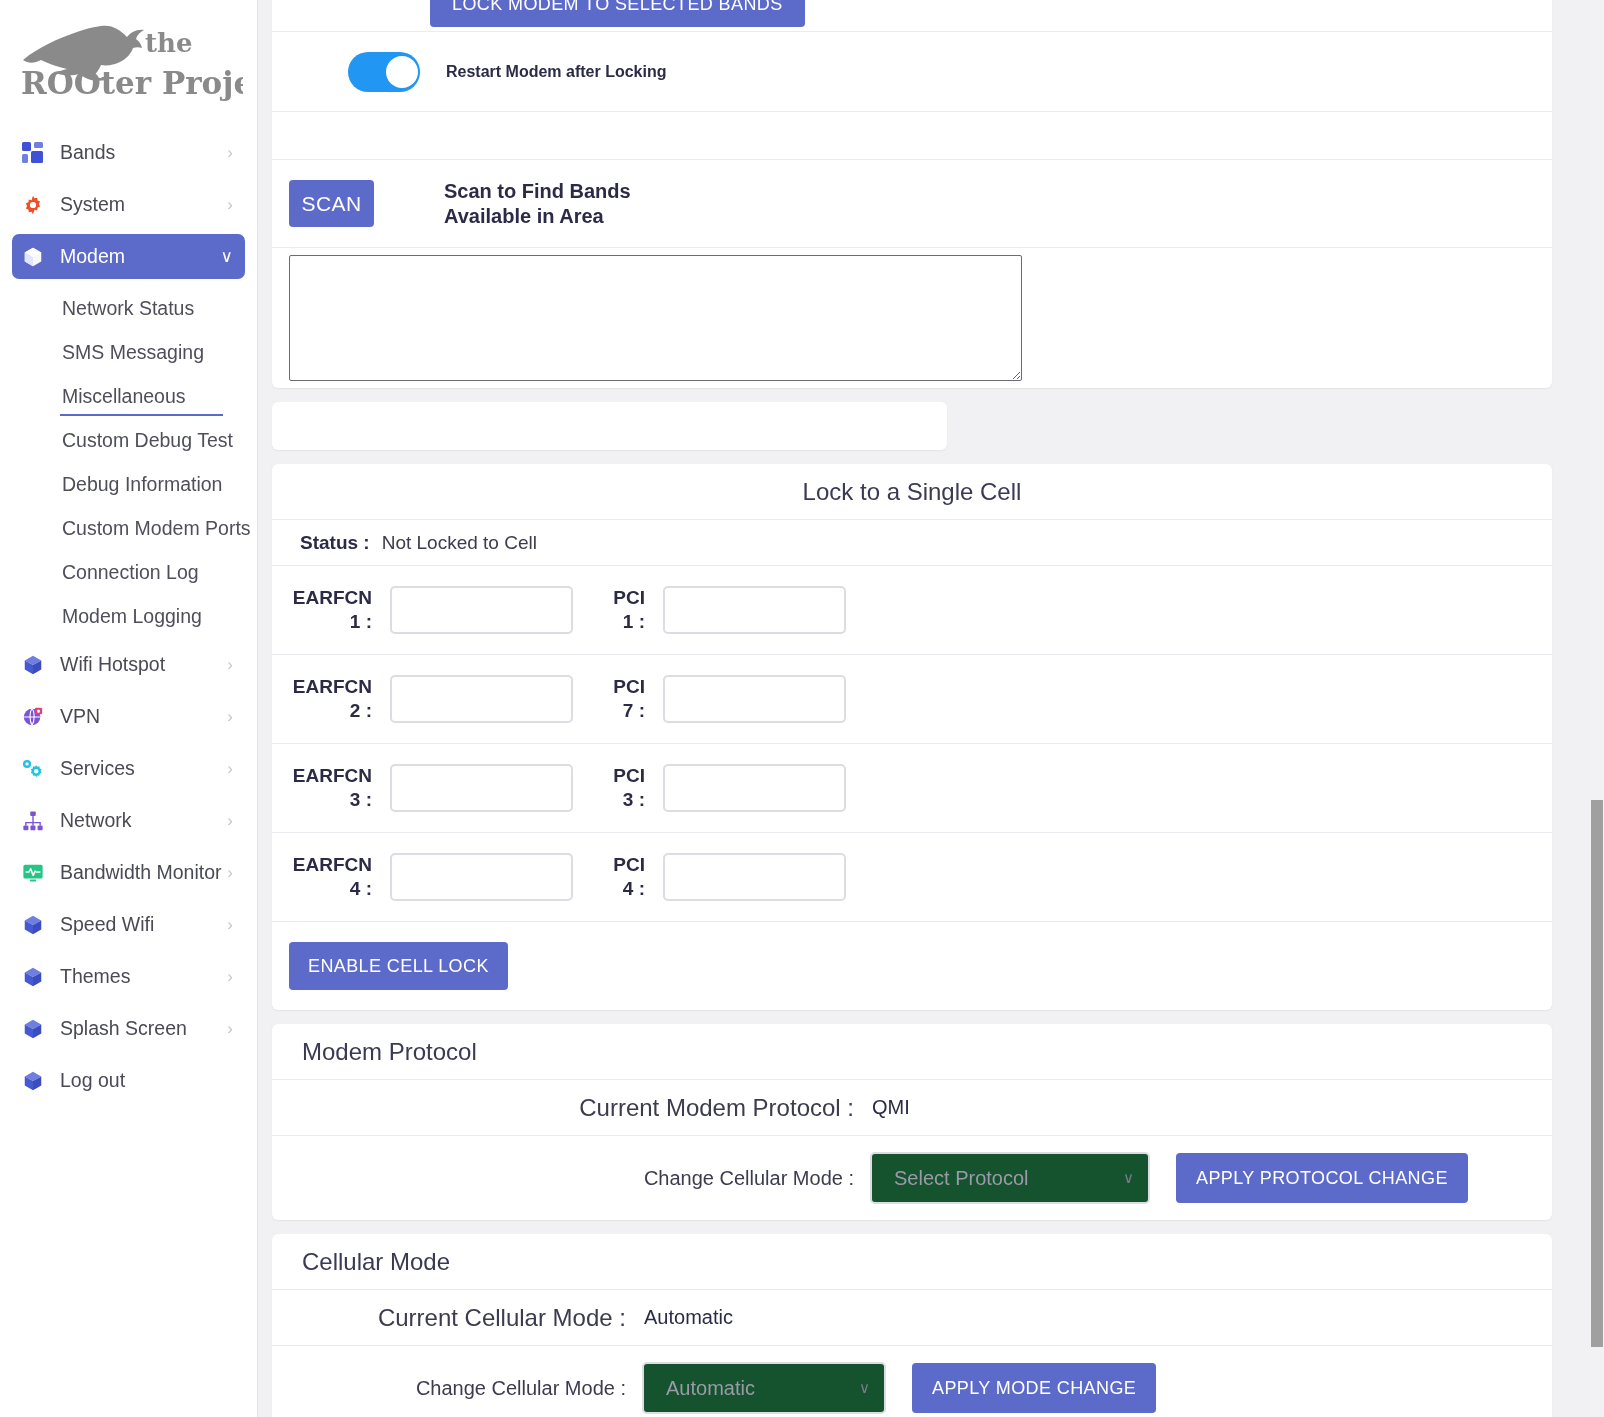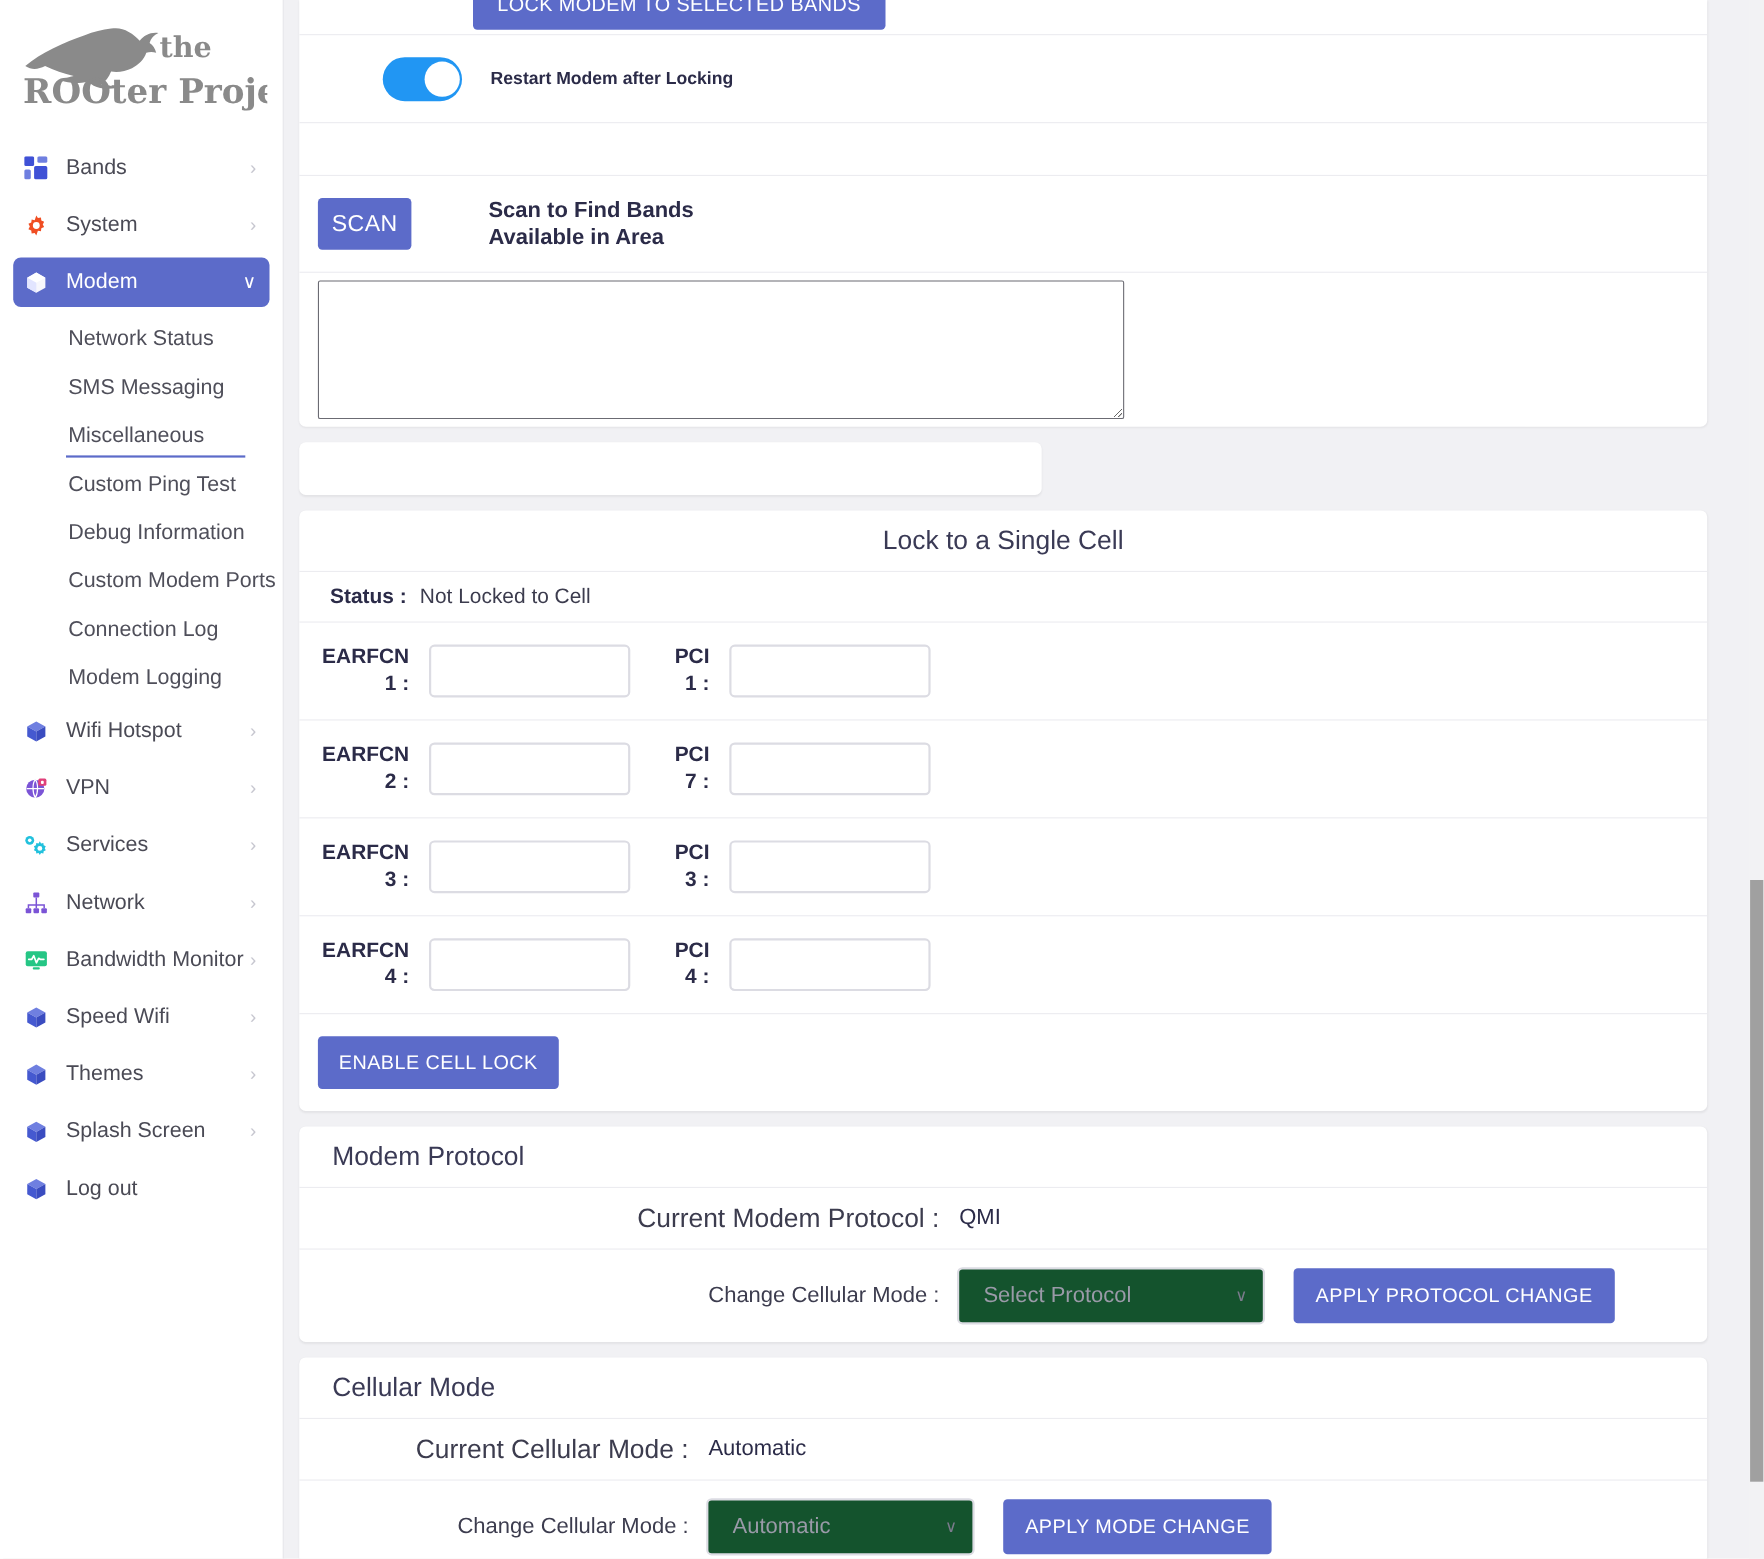"Custom Ping Test" span { text: Ping -> Debug }
